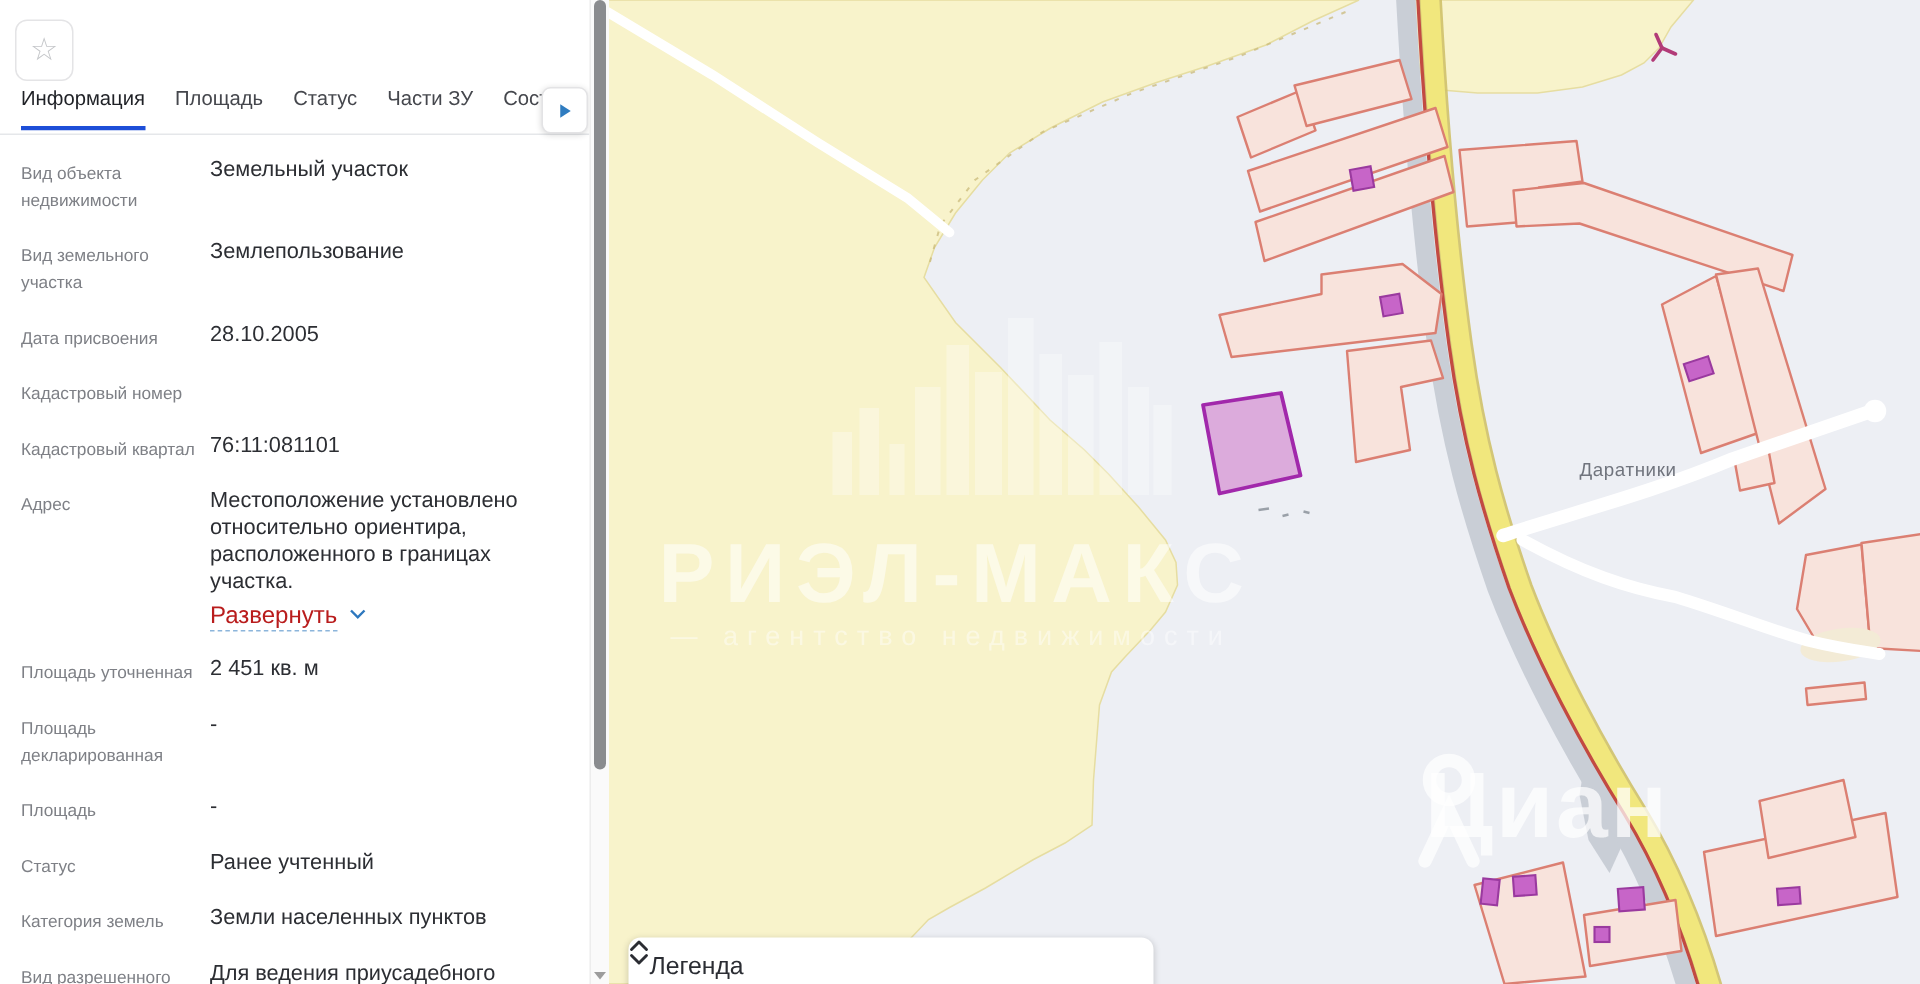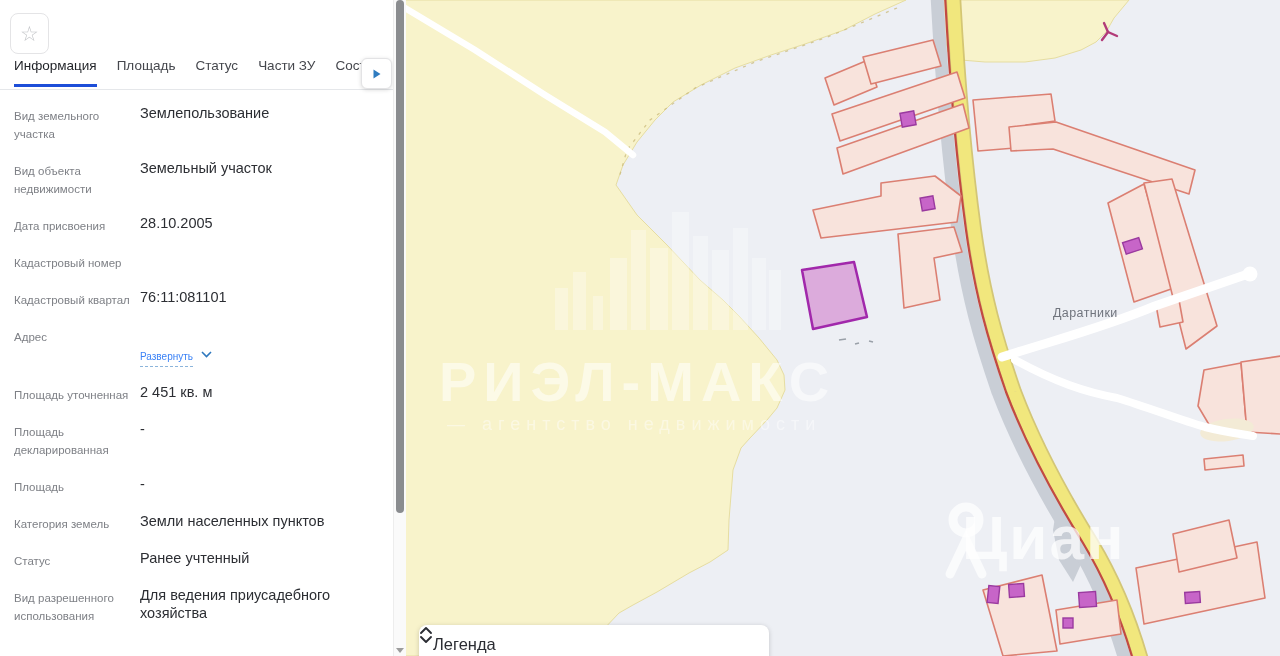"Вид земельного участка" div.frow { order: before "Вид объекта недвижимости" -> after "Вид объекта недвижимости" }
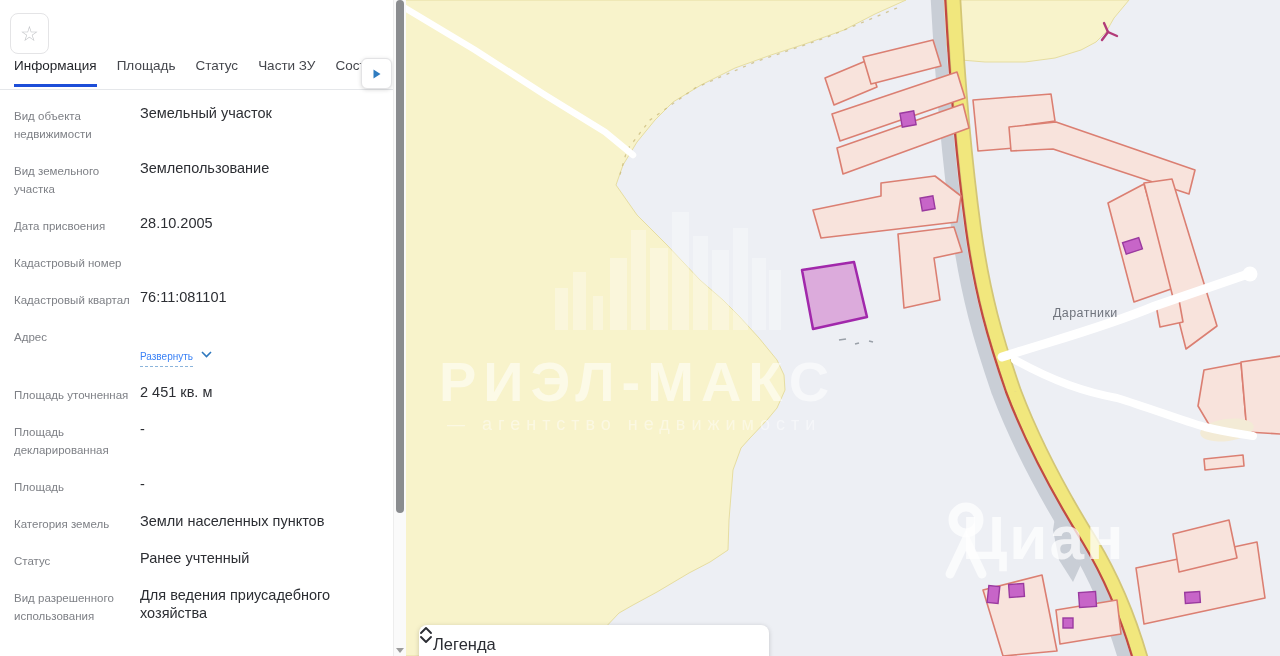"Местоположение установлено относительно" span { html: none -> <span>Местоположение установлено относительно ориентира, расположенного в границах участка.</span> }
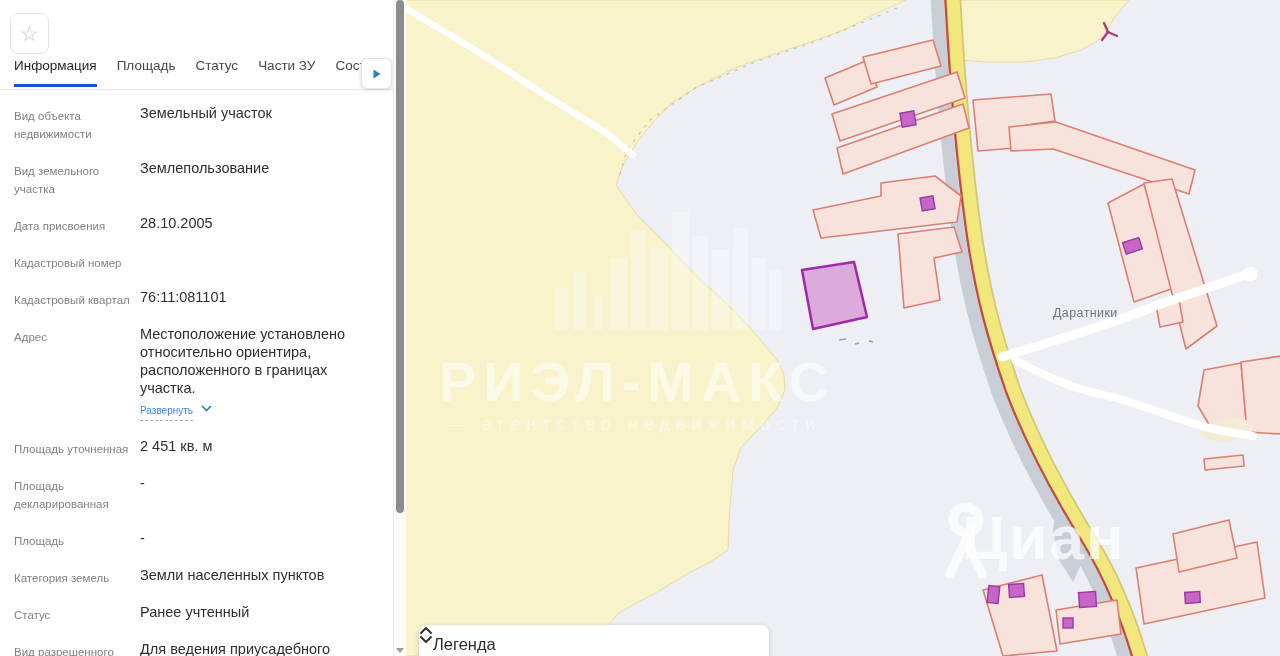"Развернуть" .expand-link { color: #3b82f6 -> #b91c1c; font-size: 10px -> 16px }
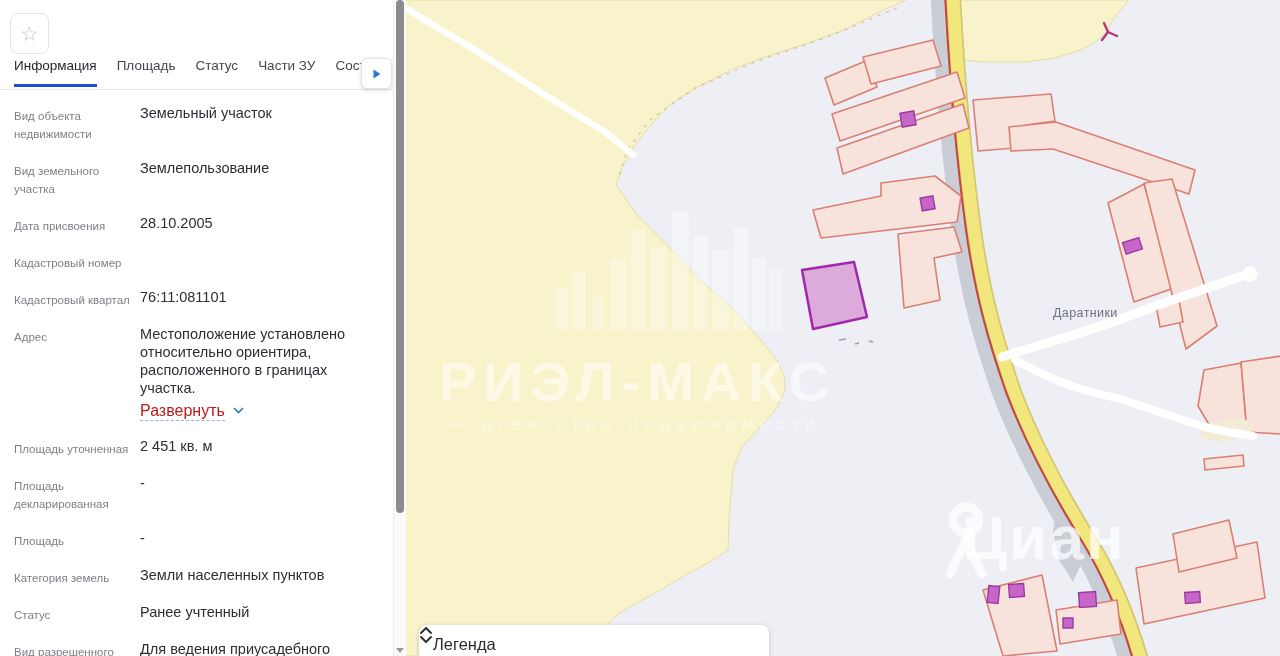"Циан" .cian-text { margin-left: 22px -> 10px }
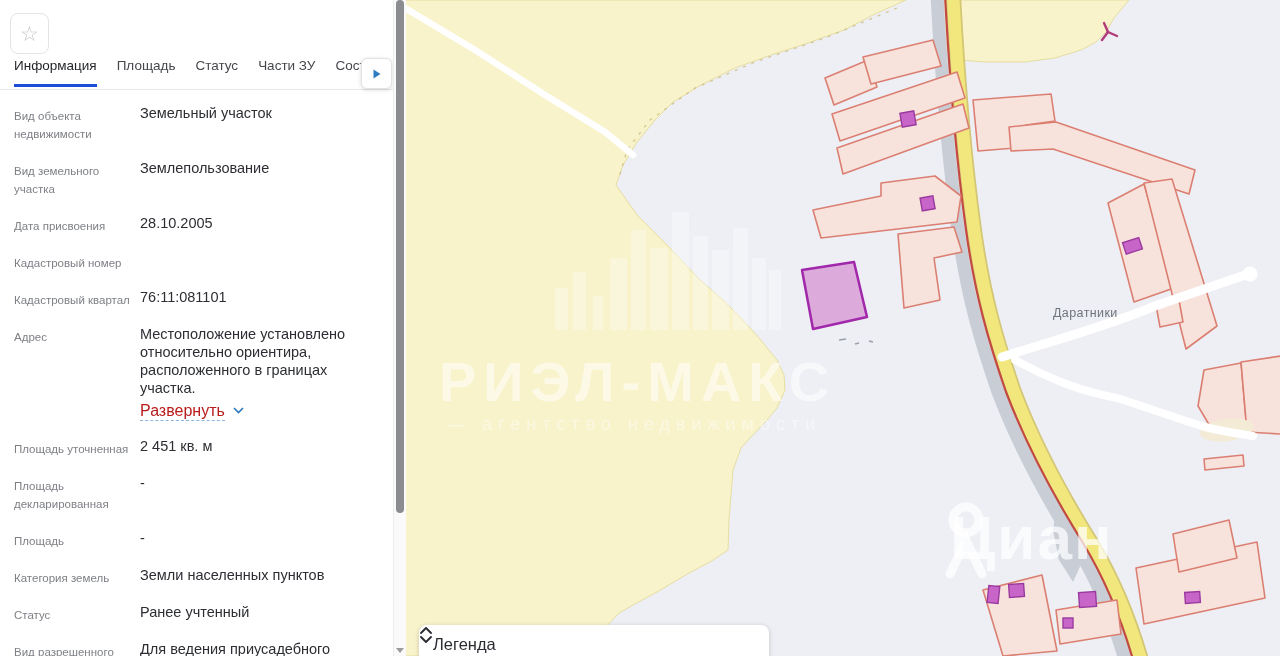"Категория земель" div.frow { order: before "Статус" -> after "Статус" }
